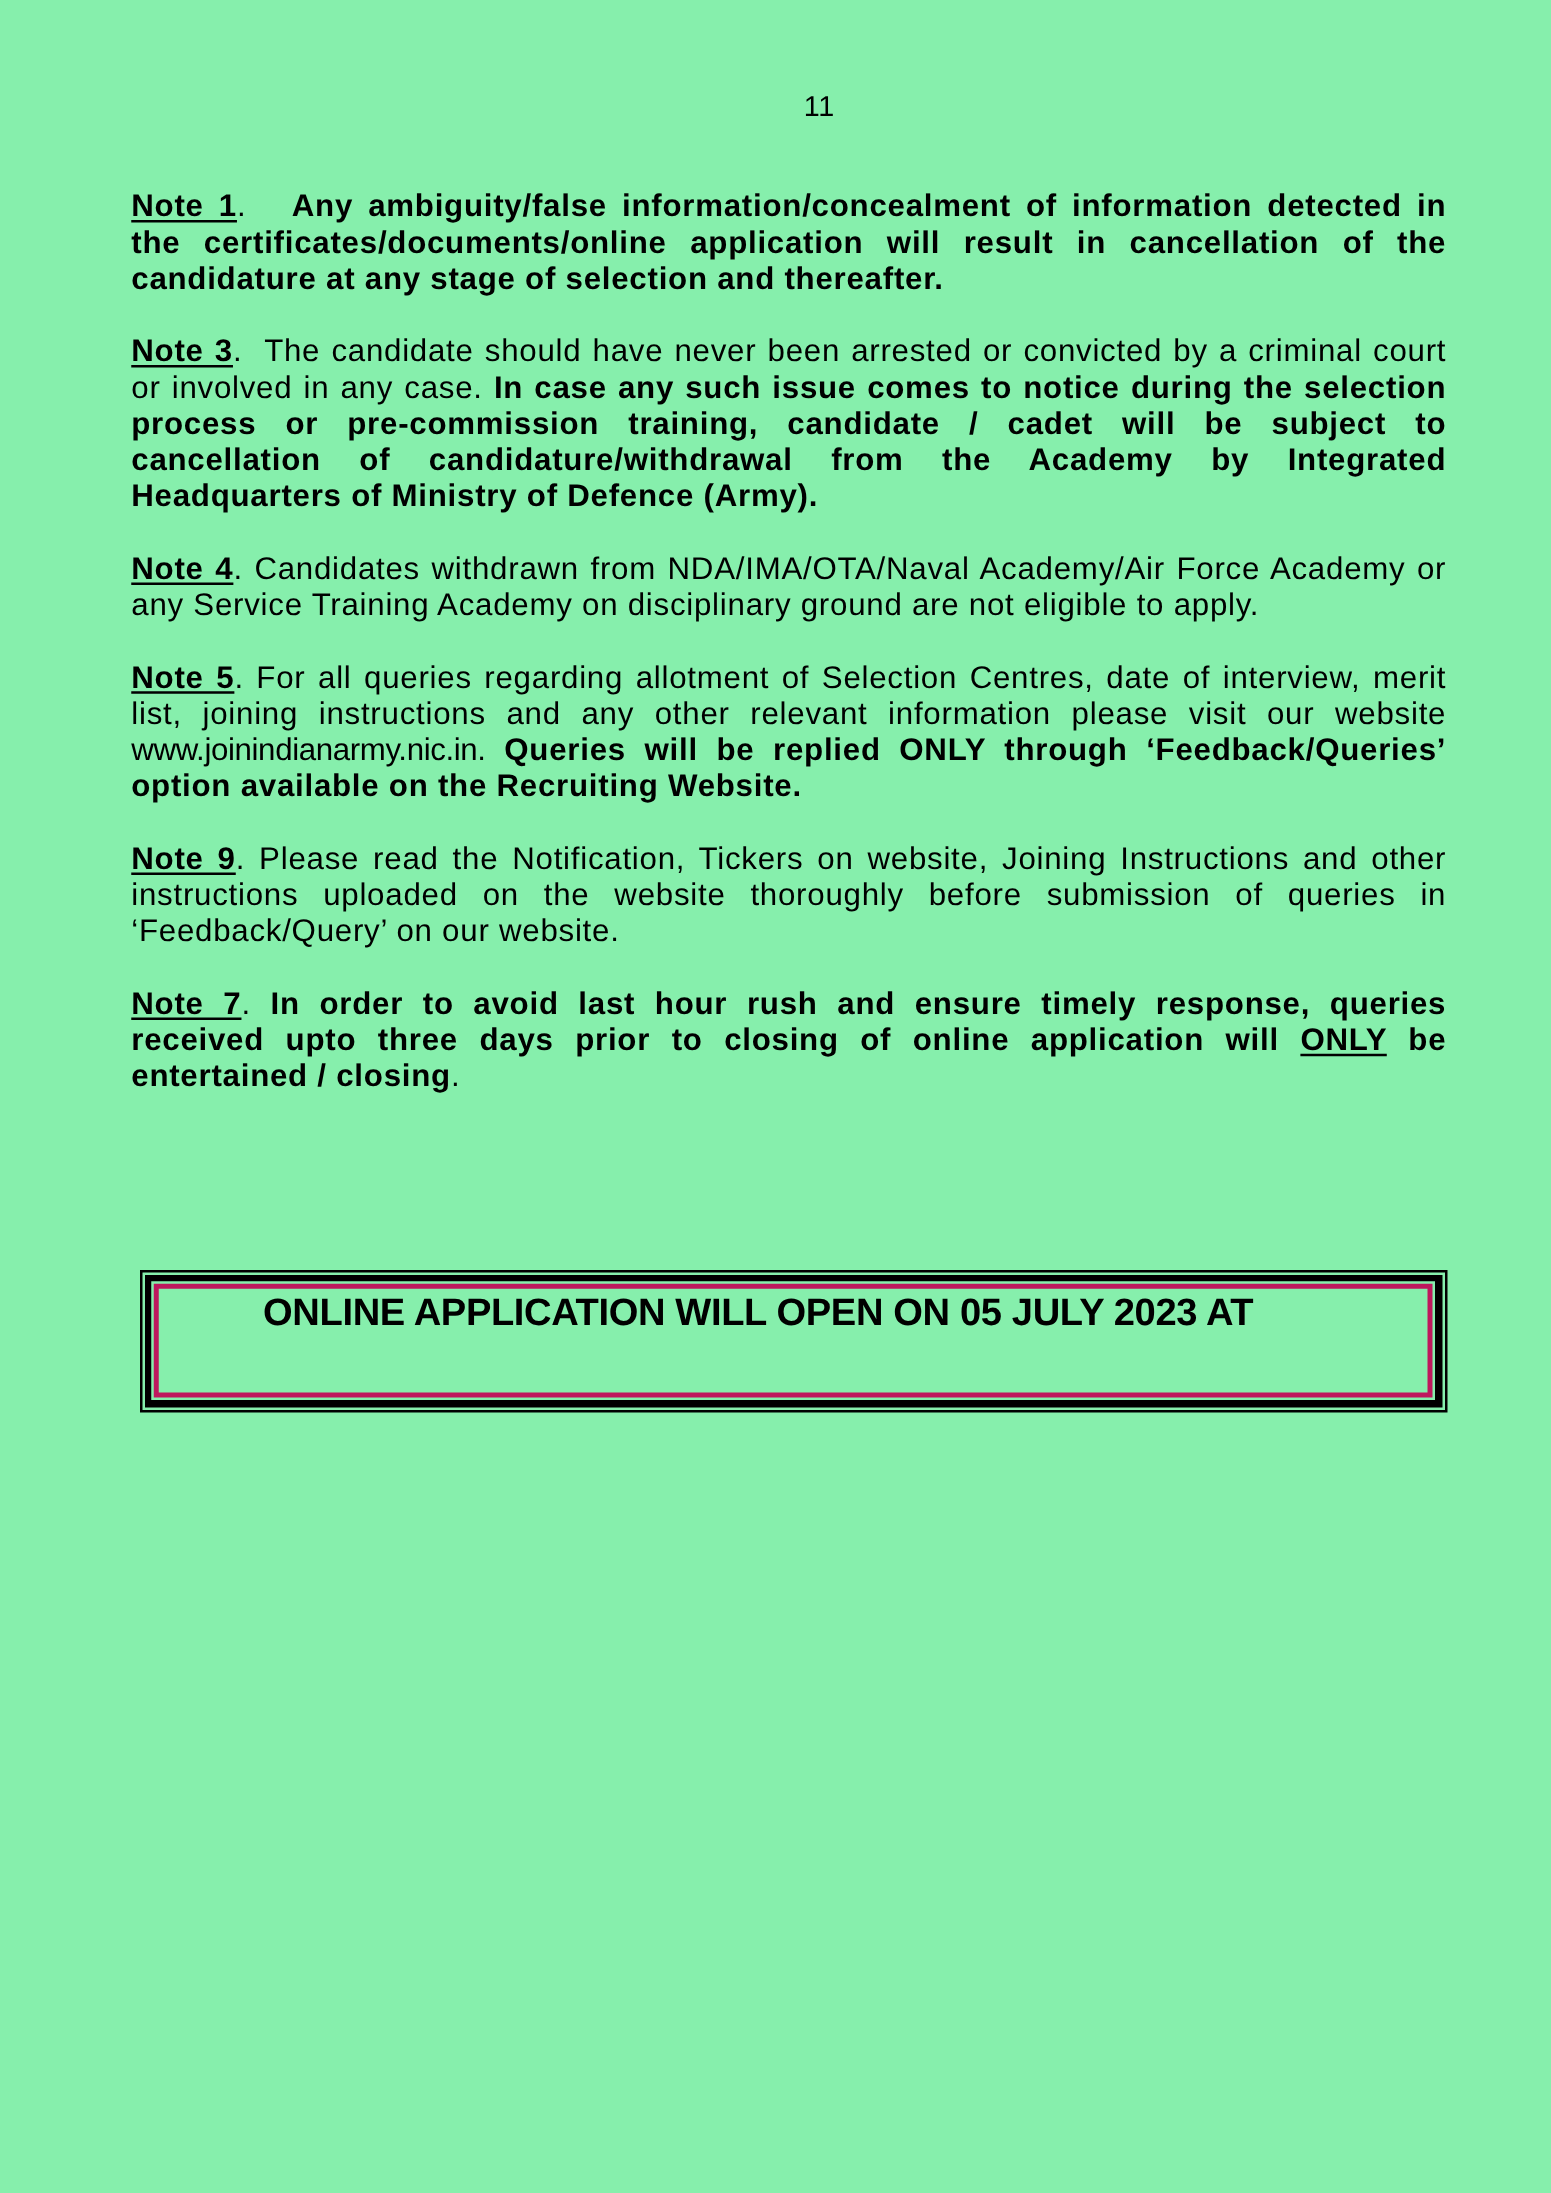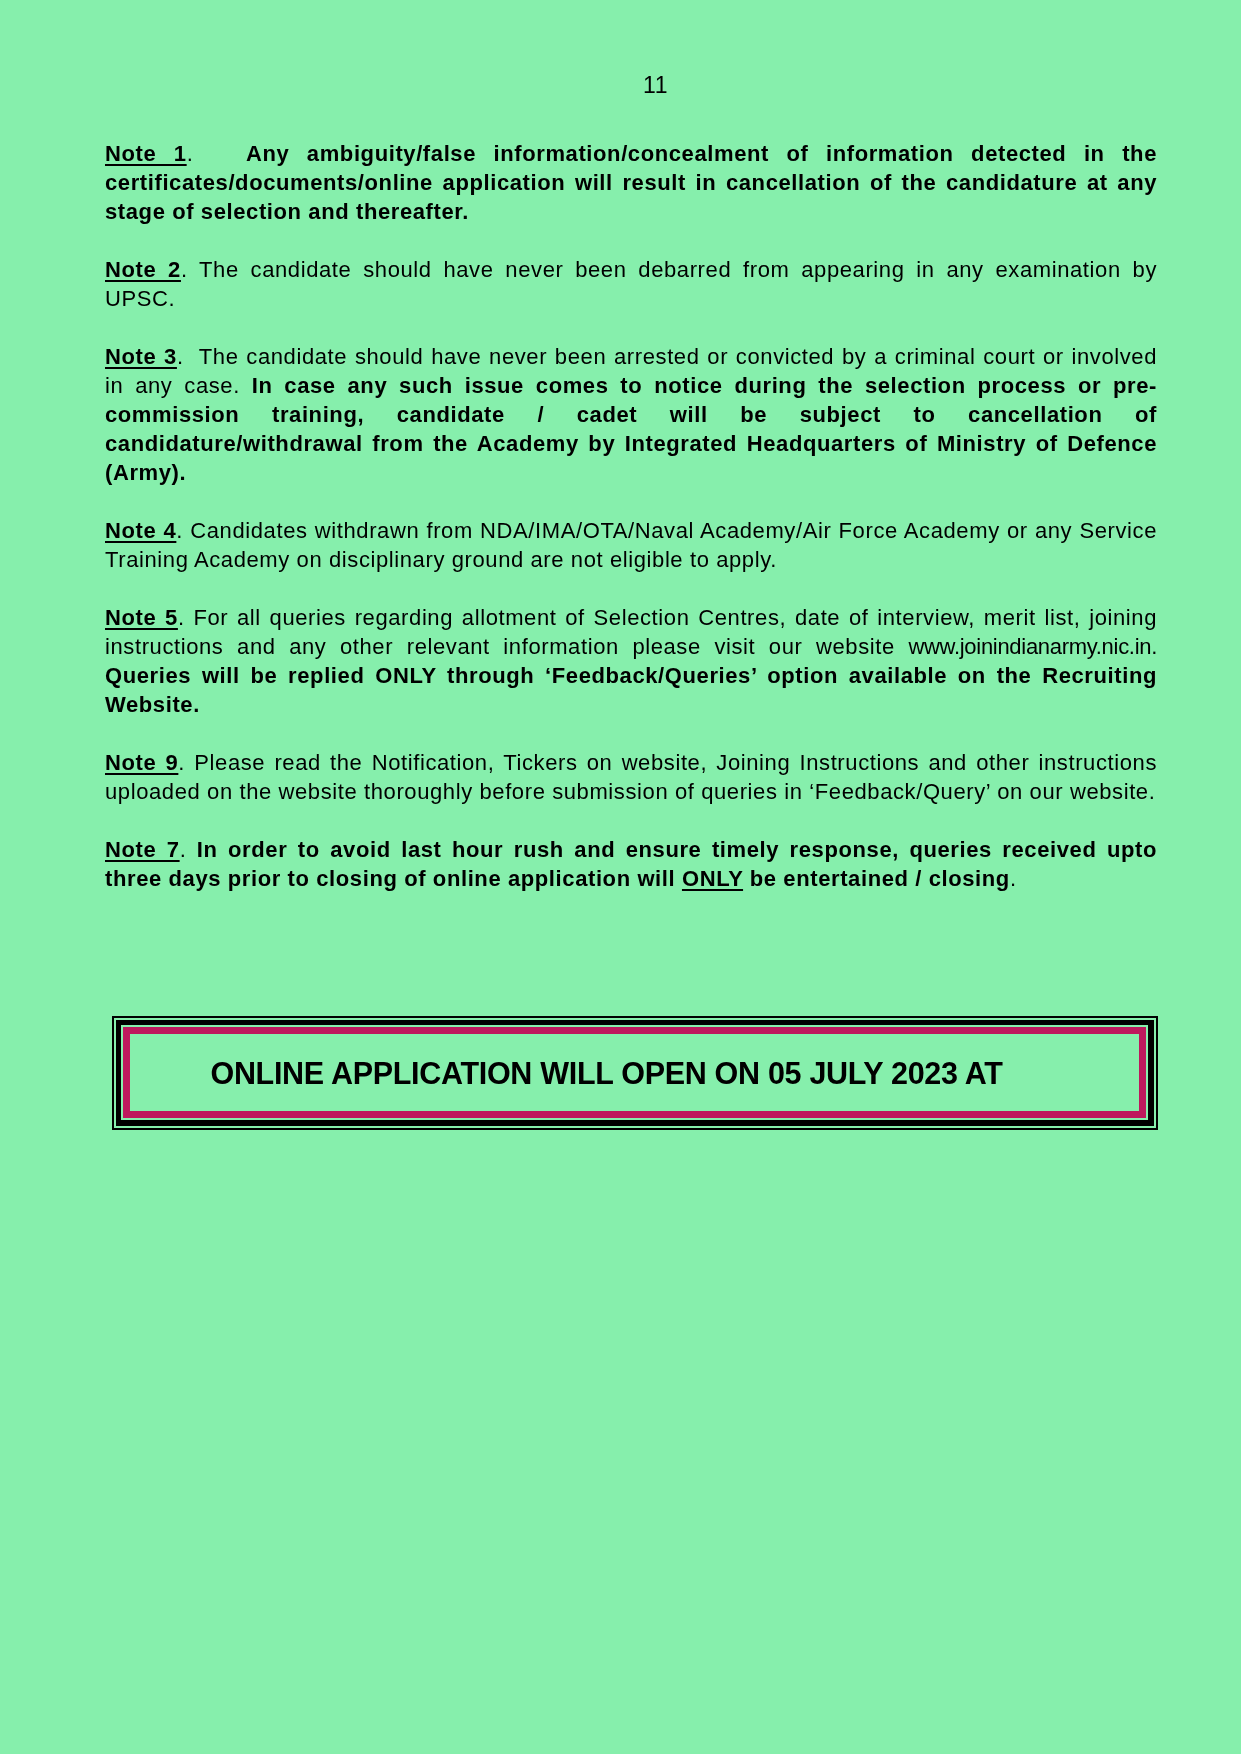"Note 1. Any ambiguity/false" .notes { font-size: 22px -> 25px; top: 139px -> 151px }
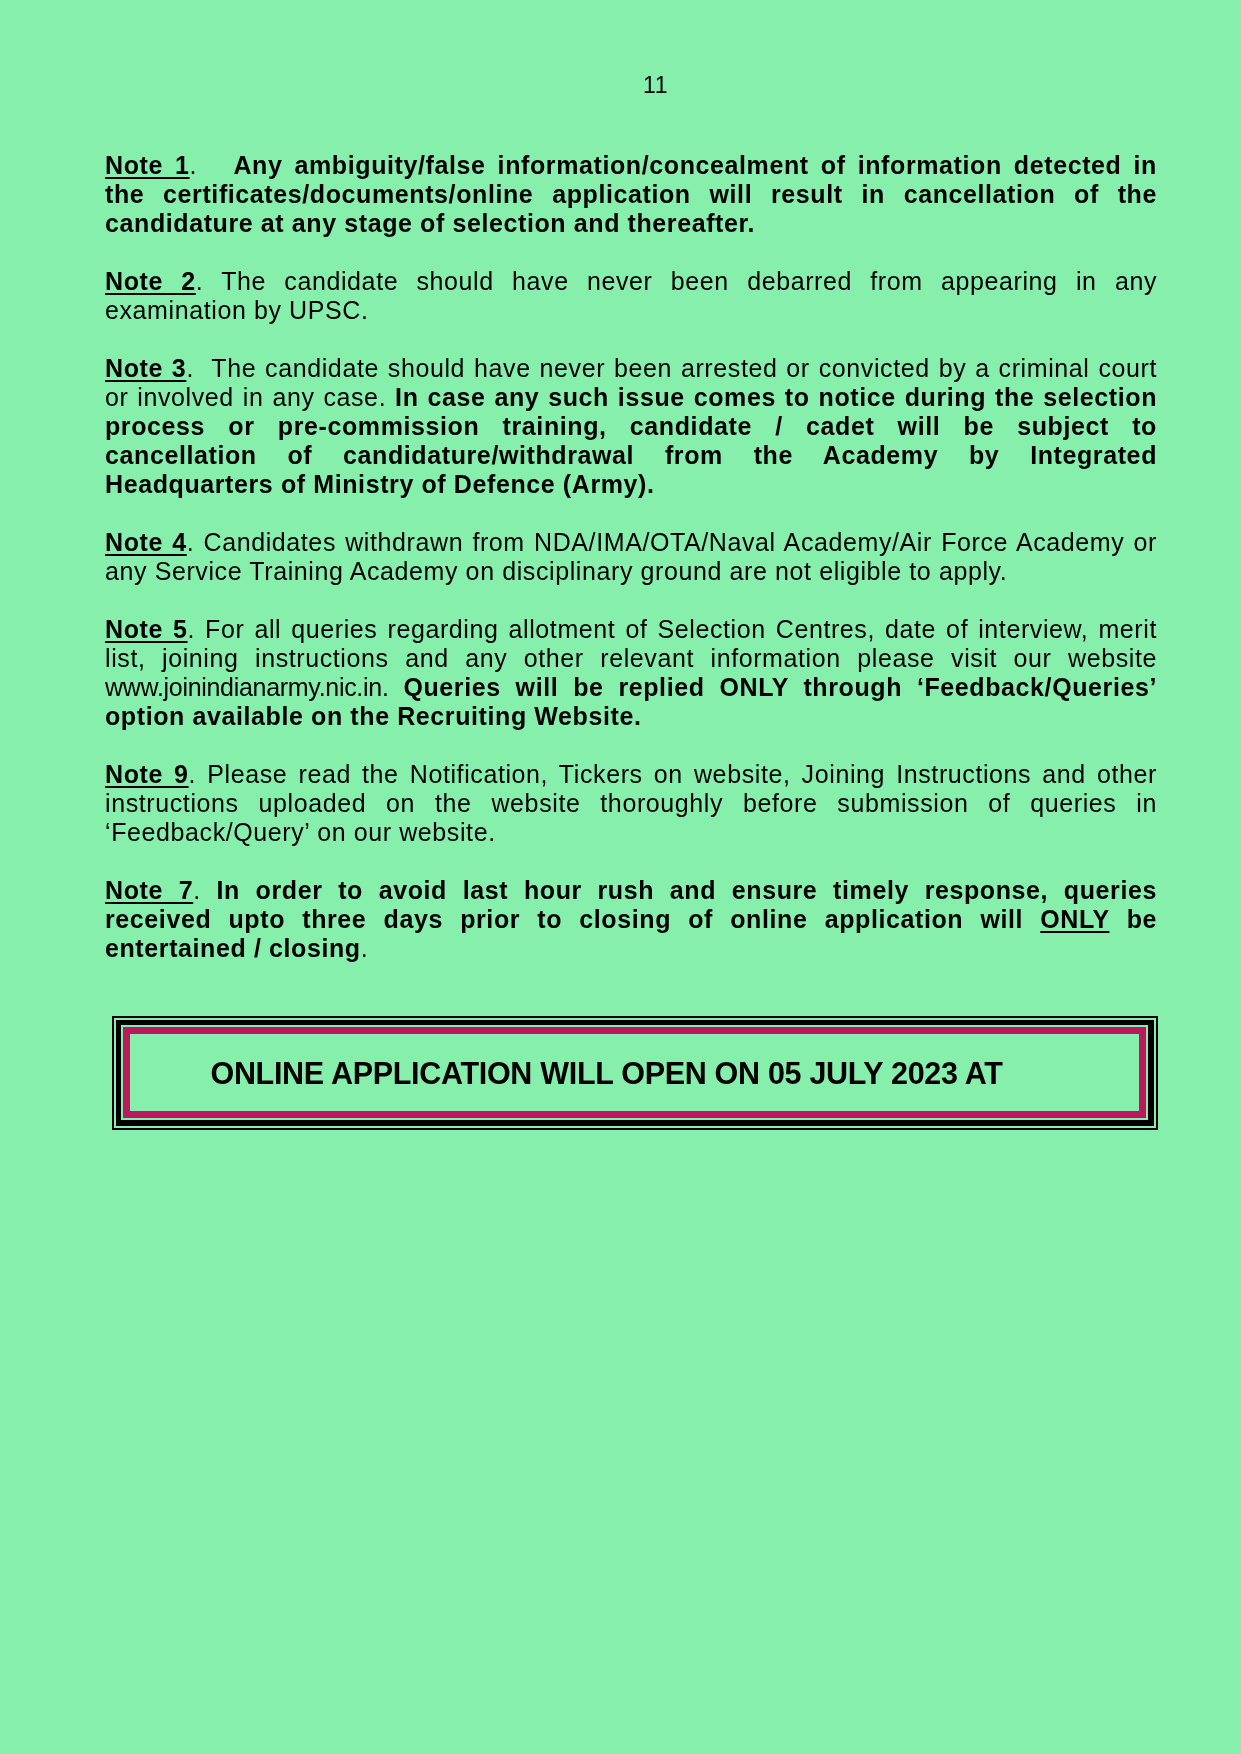"Note 2. The candidate should" p.note { html: <p><span>Note 2</span><span>. </span><span>The candidate should have never been debarred from appearing in any examination by UPSC.</span></p> -> none }
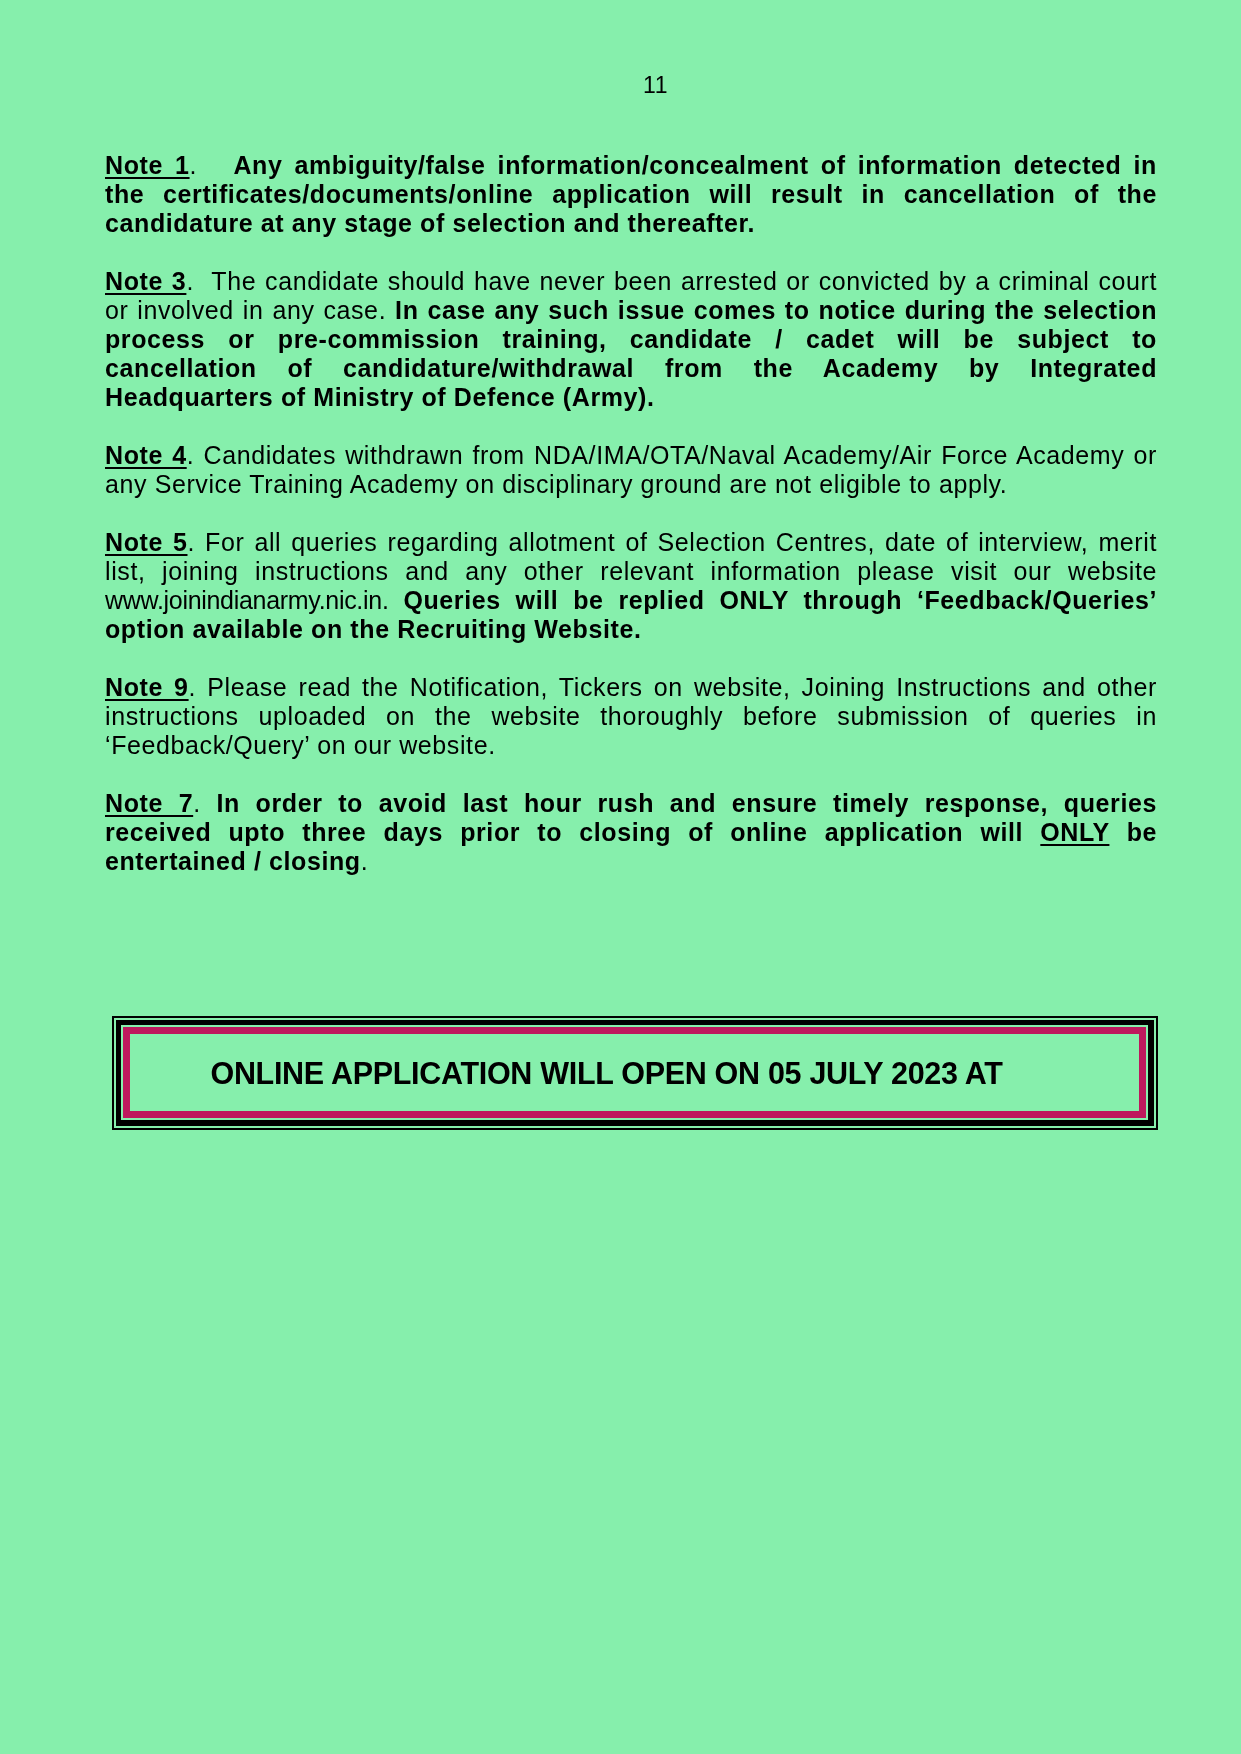"ONLINE APPLICATION WILL OPEN ON" .announce-inner2 { align-items: center -> none; border: 7px solid #be185d -> 4px solid #be185d; flex-direction: column -> row }
